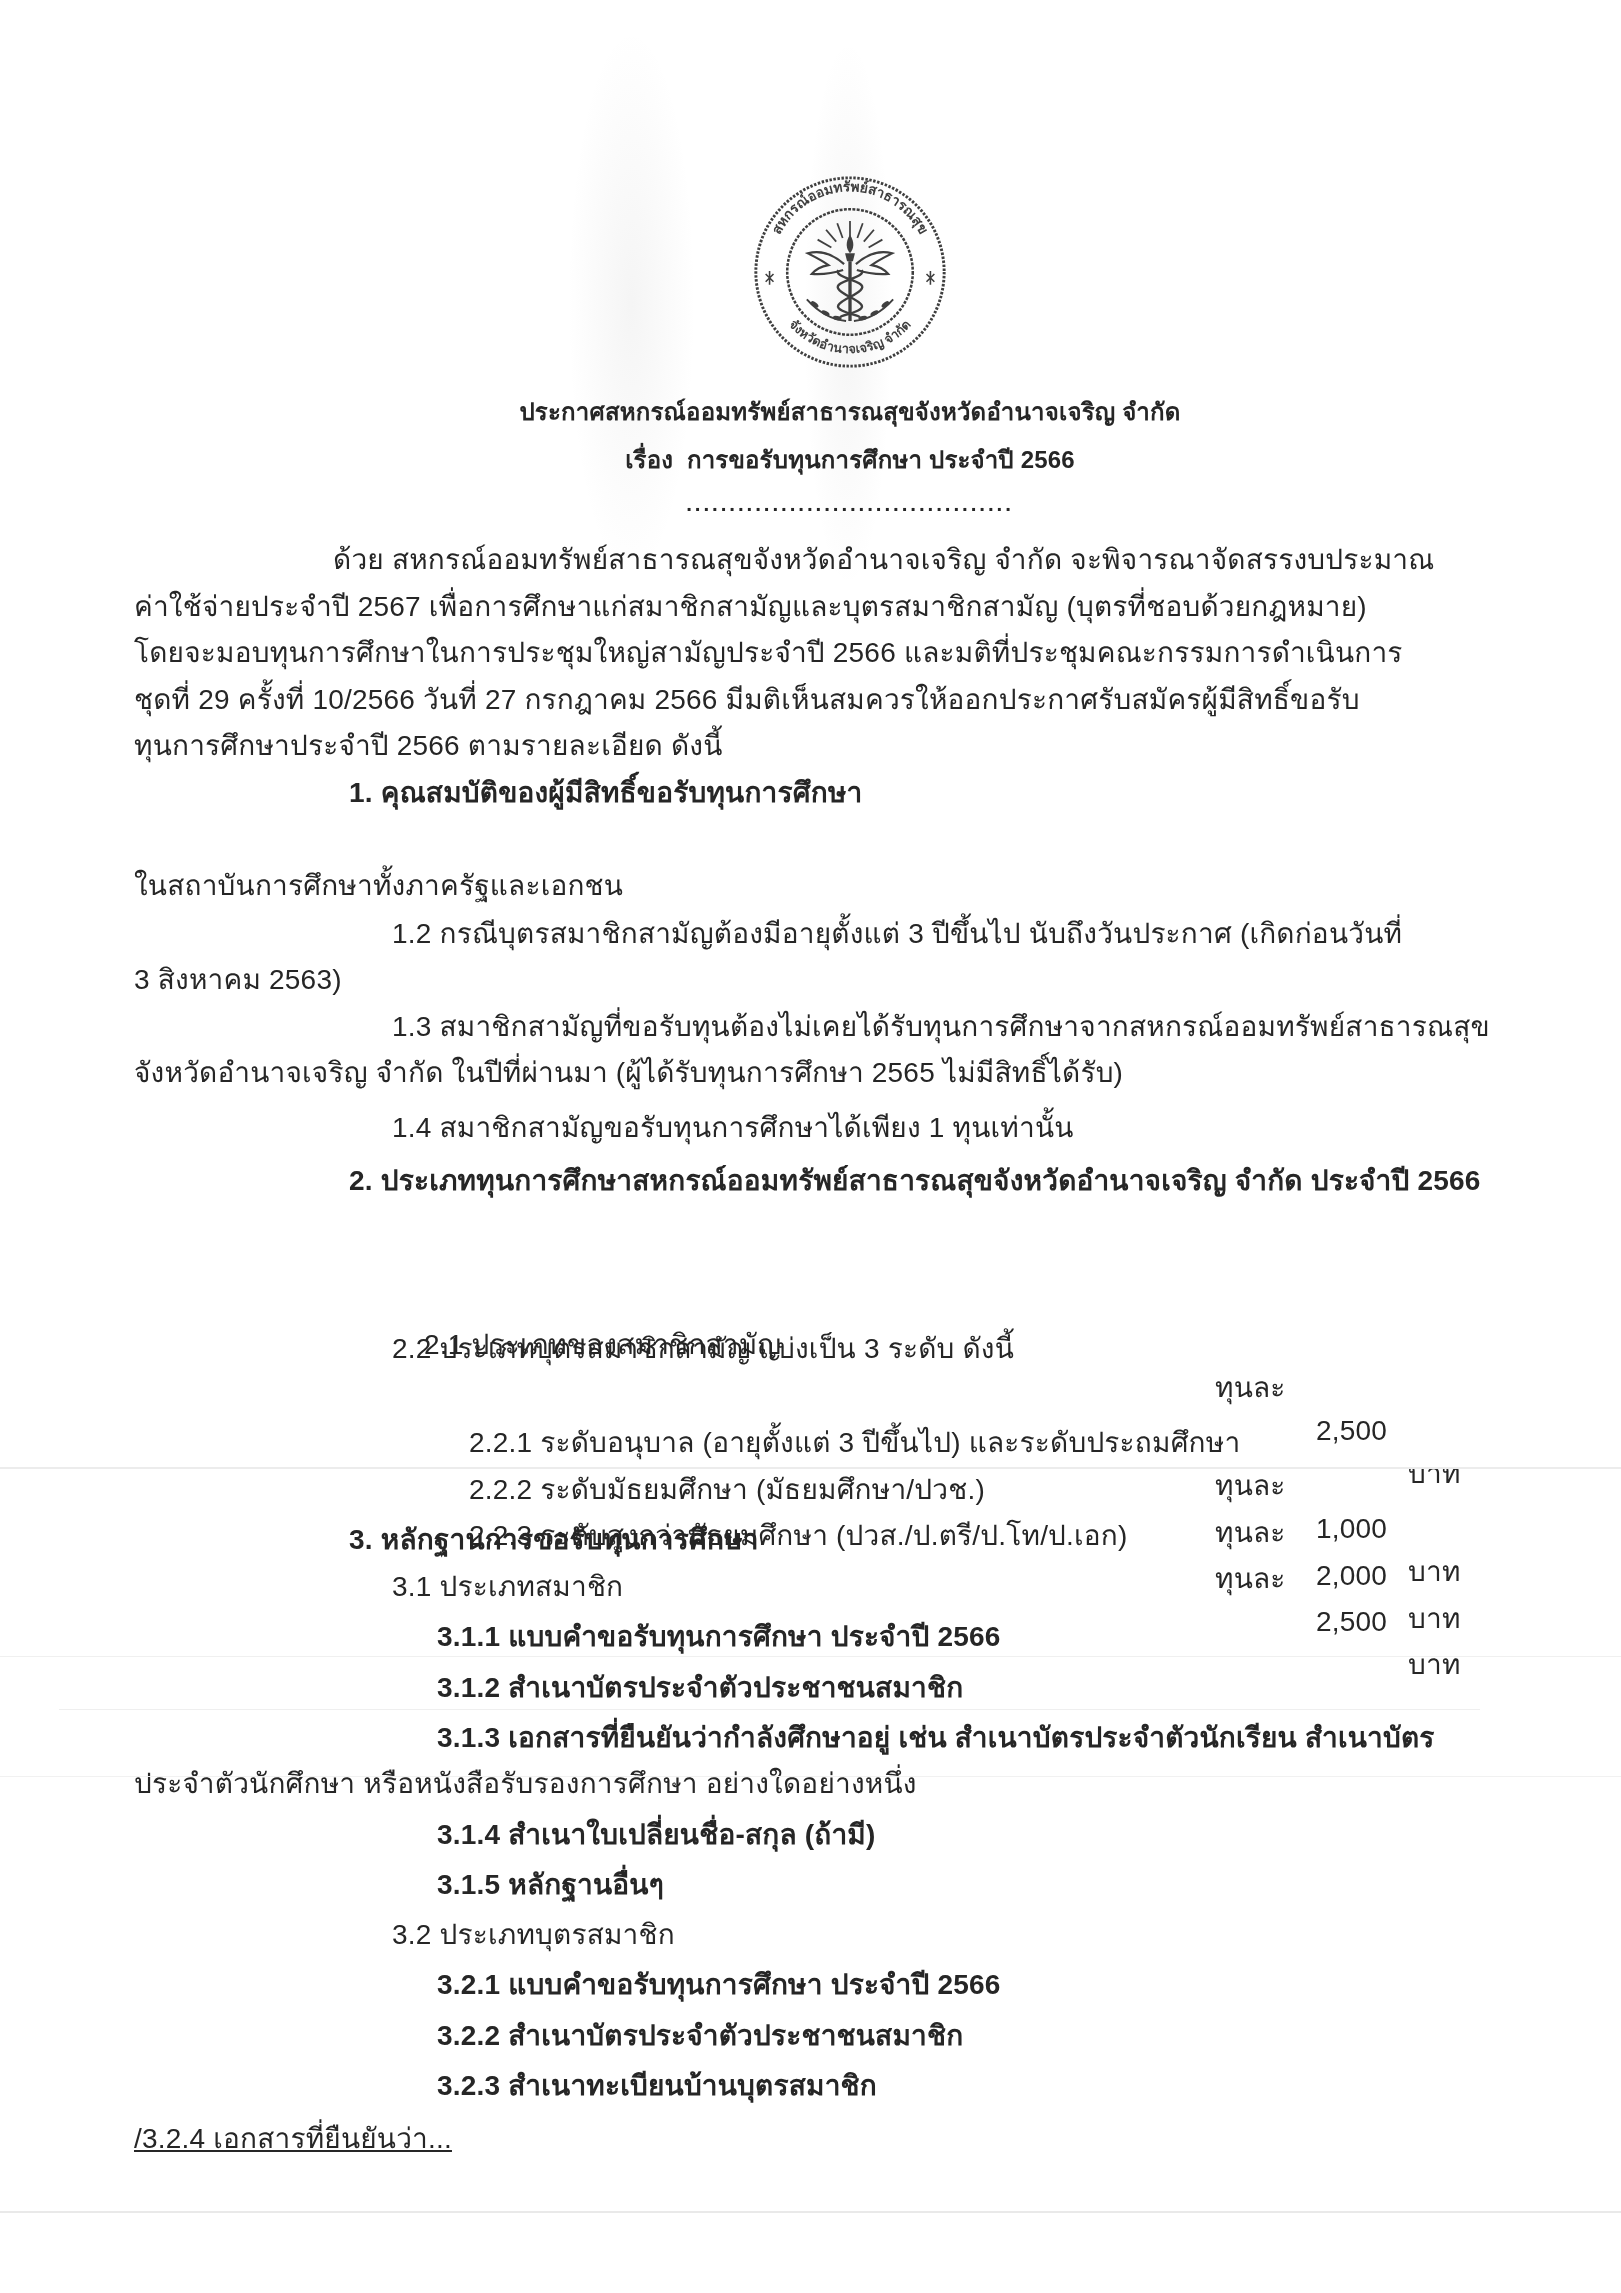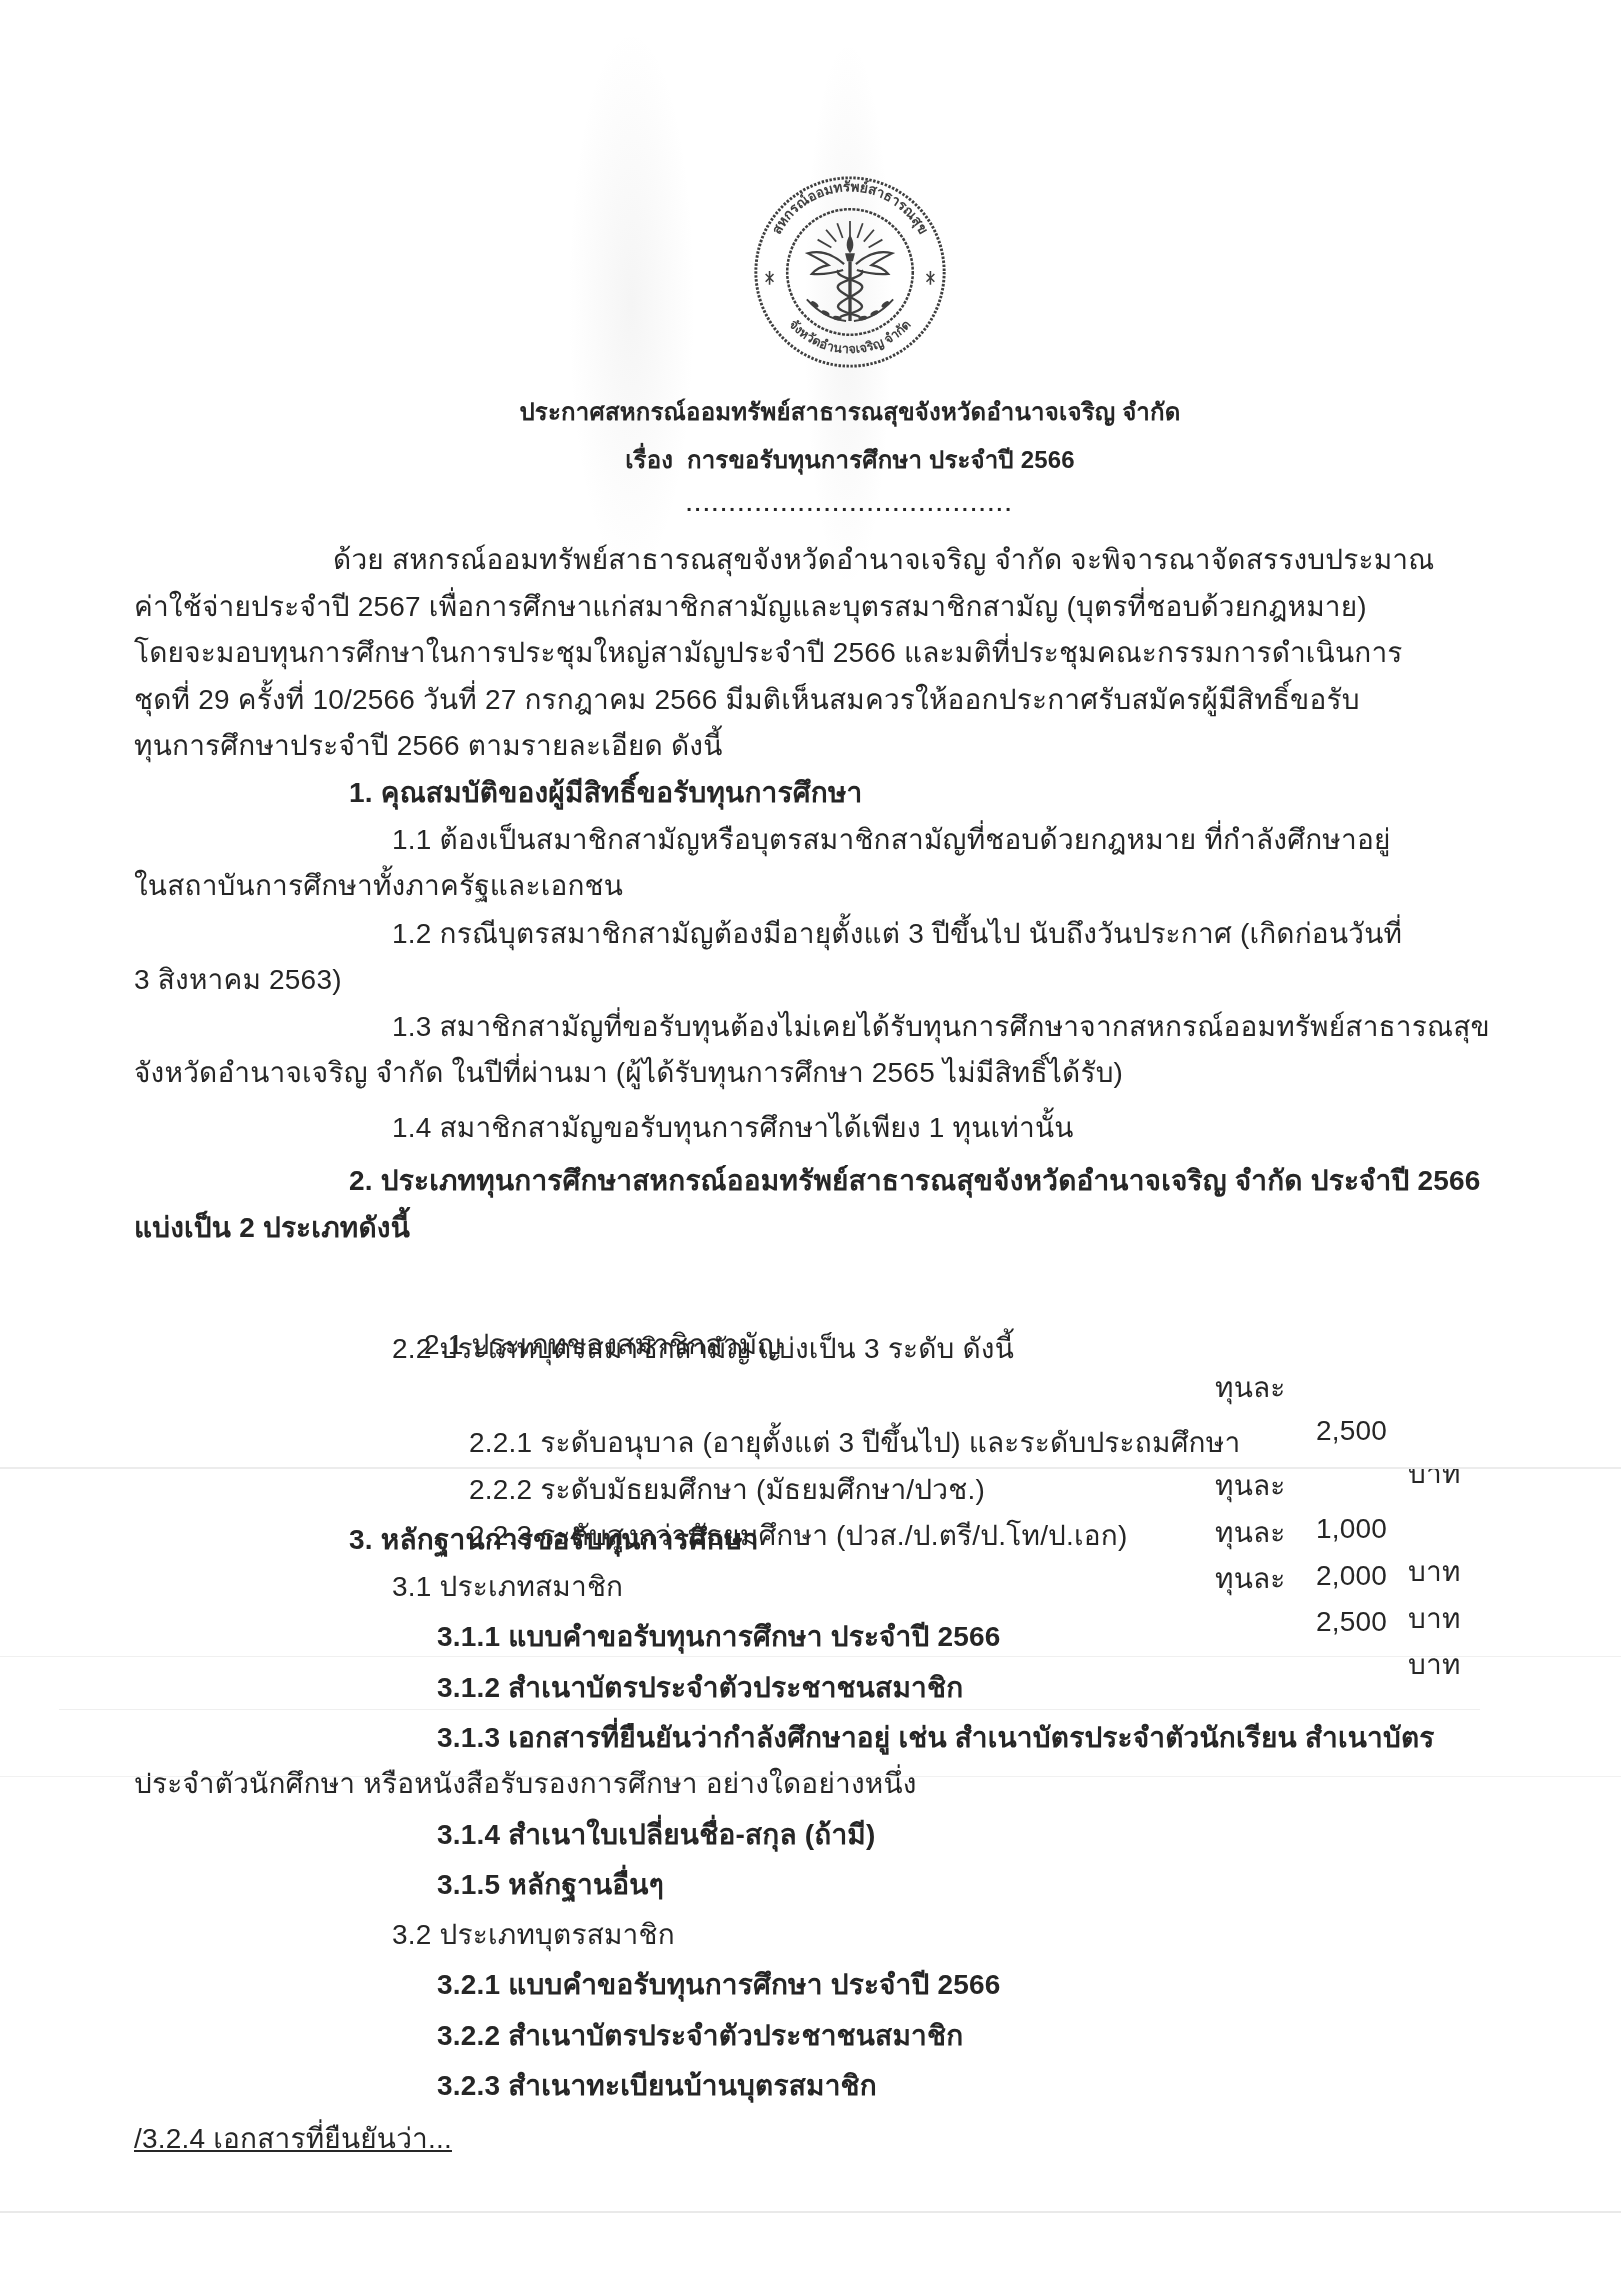"1.1" div.ln { html: <div>1.1 ต้องเป็นสมาชิกสามัญหรือบุตรสมาชิกสามัญที่ชอบด้วยกฎหมาย ที่กำลังศึกษาอยู่</div> -> none }
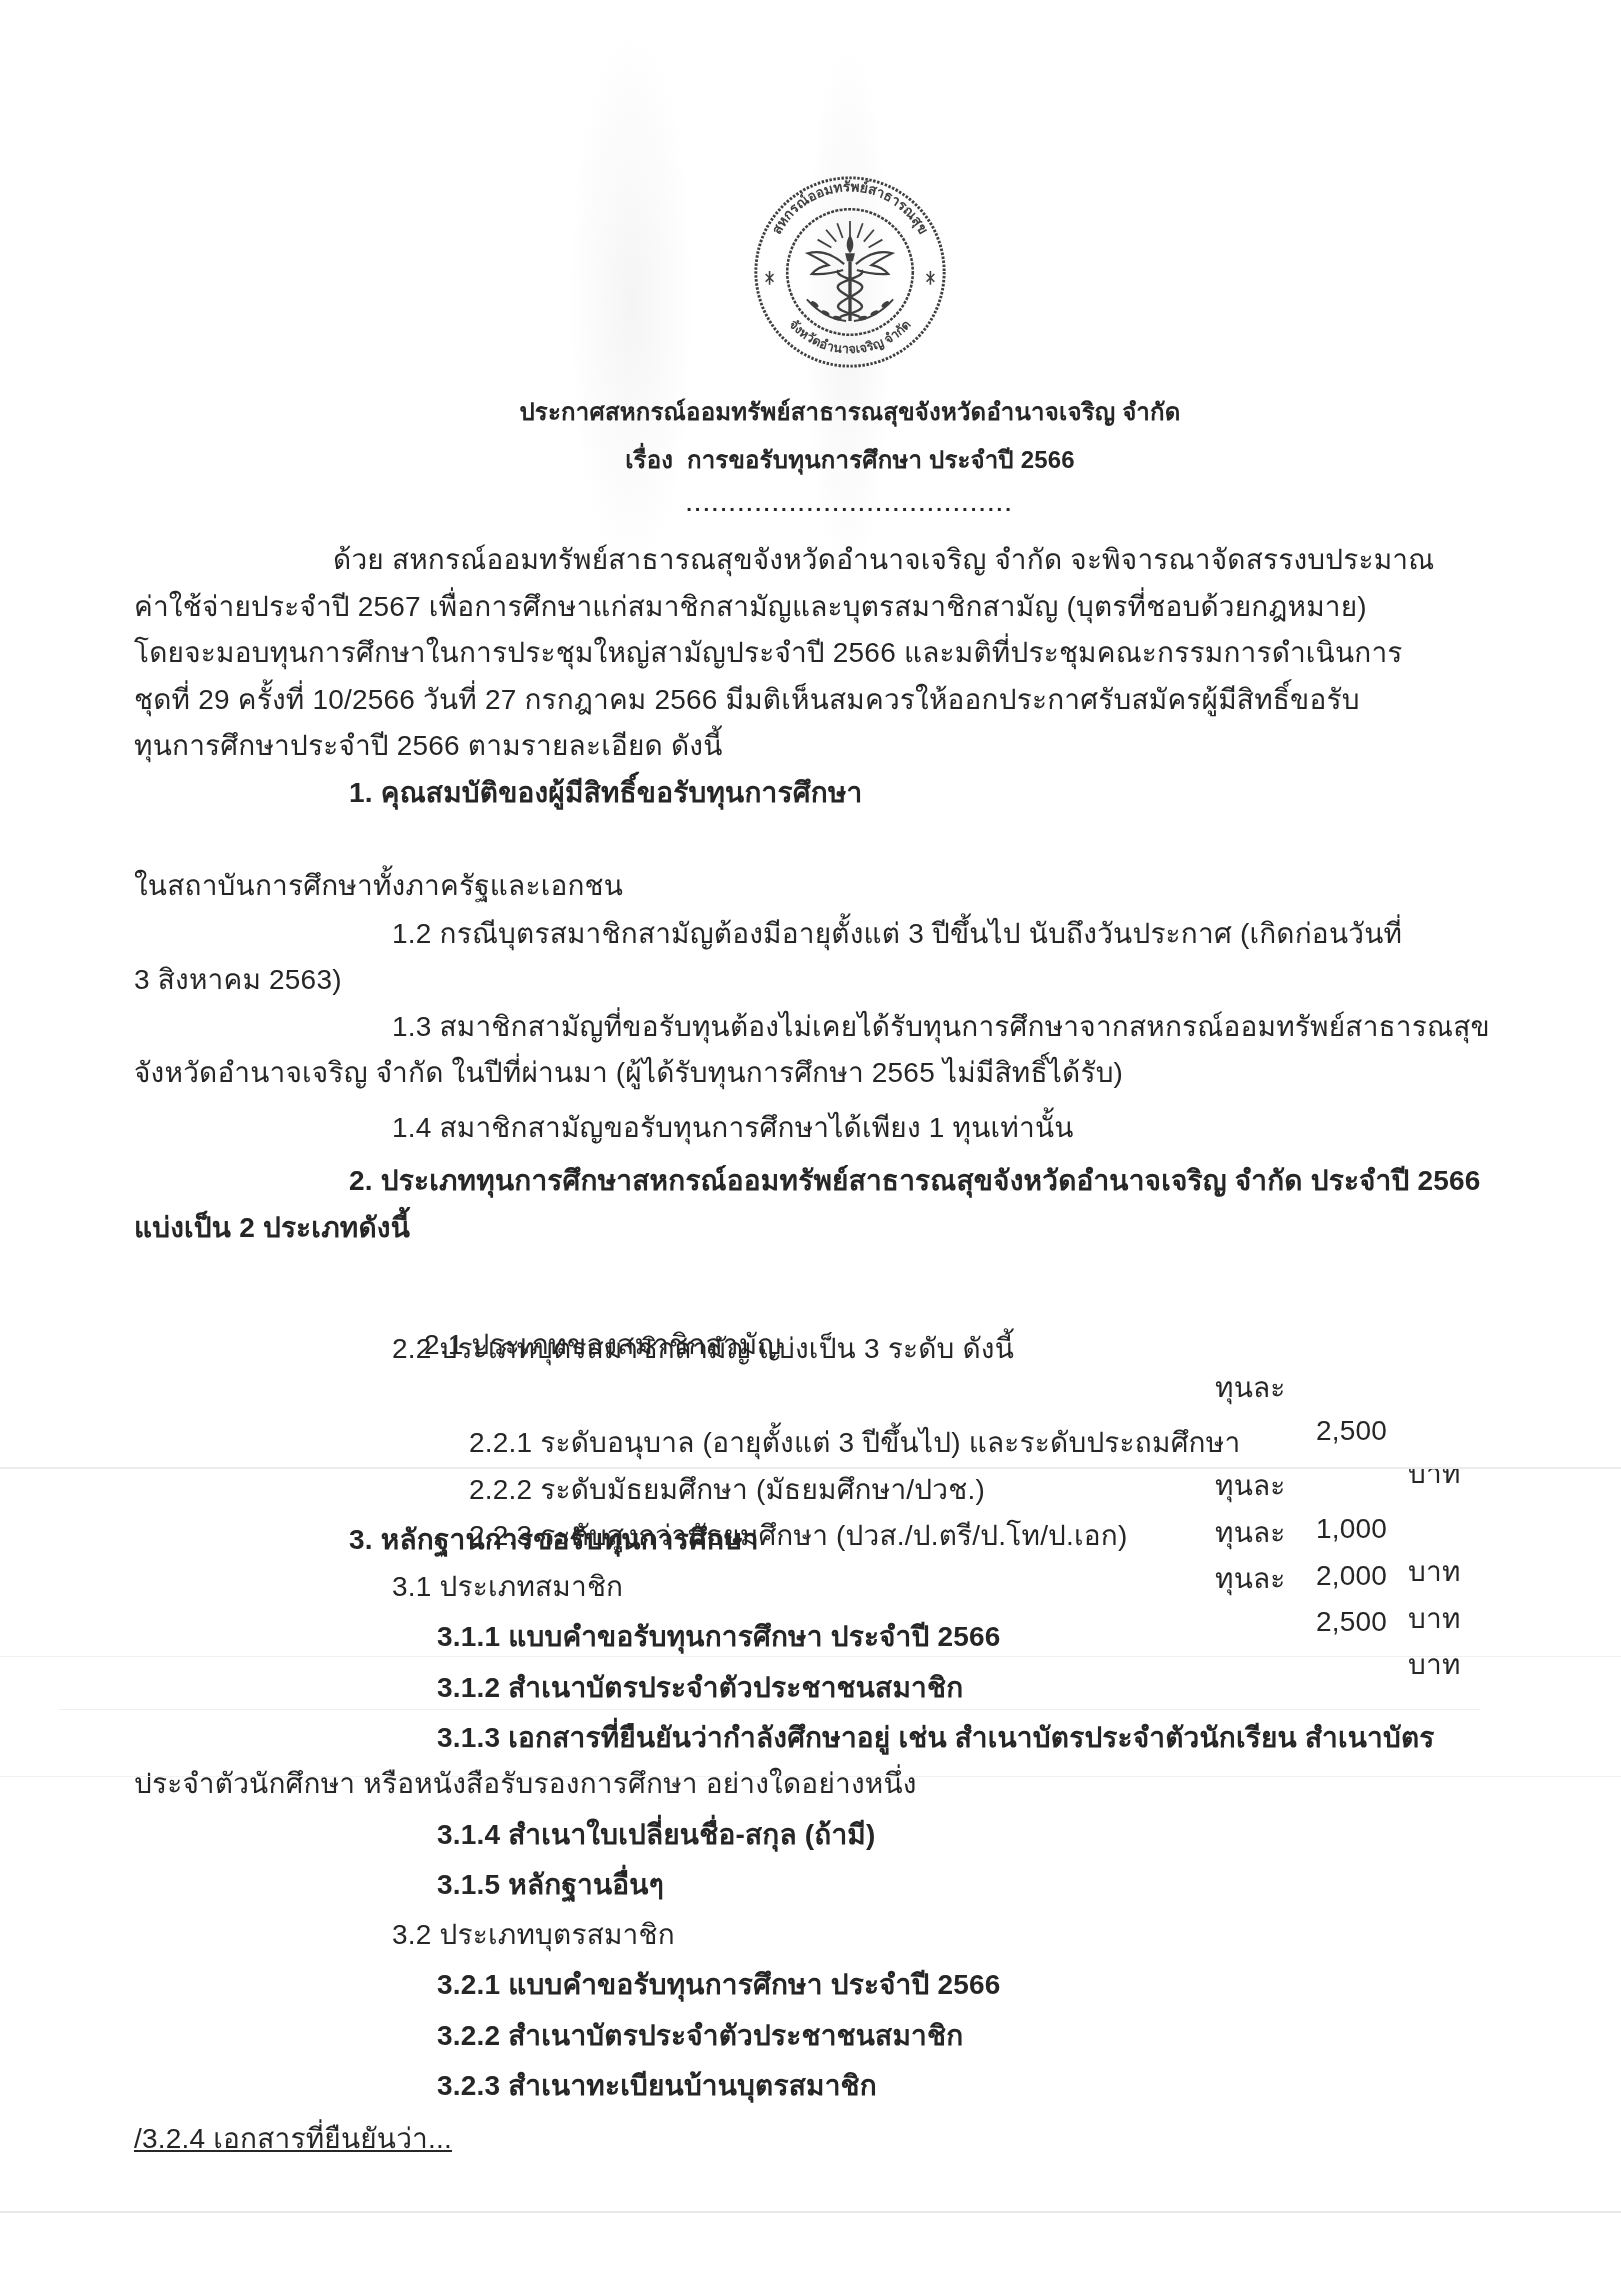"แบ่งเป็น 2 ประเภทดังนี้" div.ln { html: <div>แบ่งเป็น 2 ประเภทดังนี้</div> -> none }
